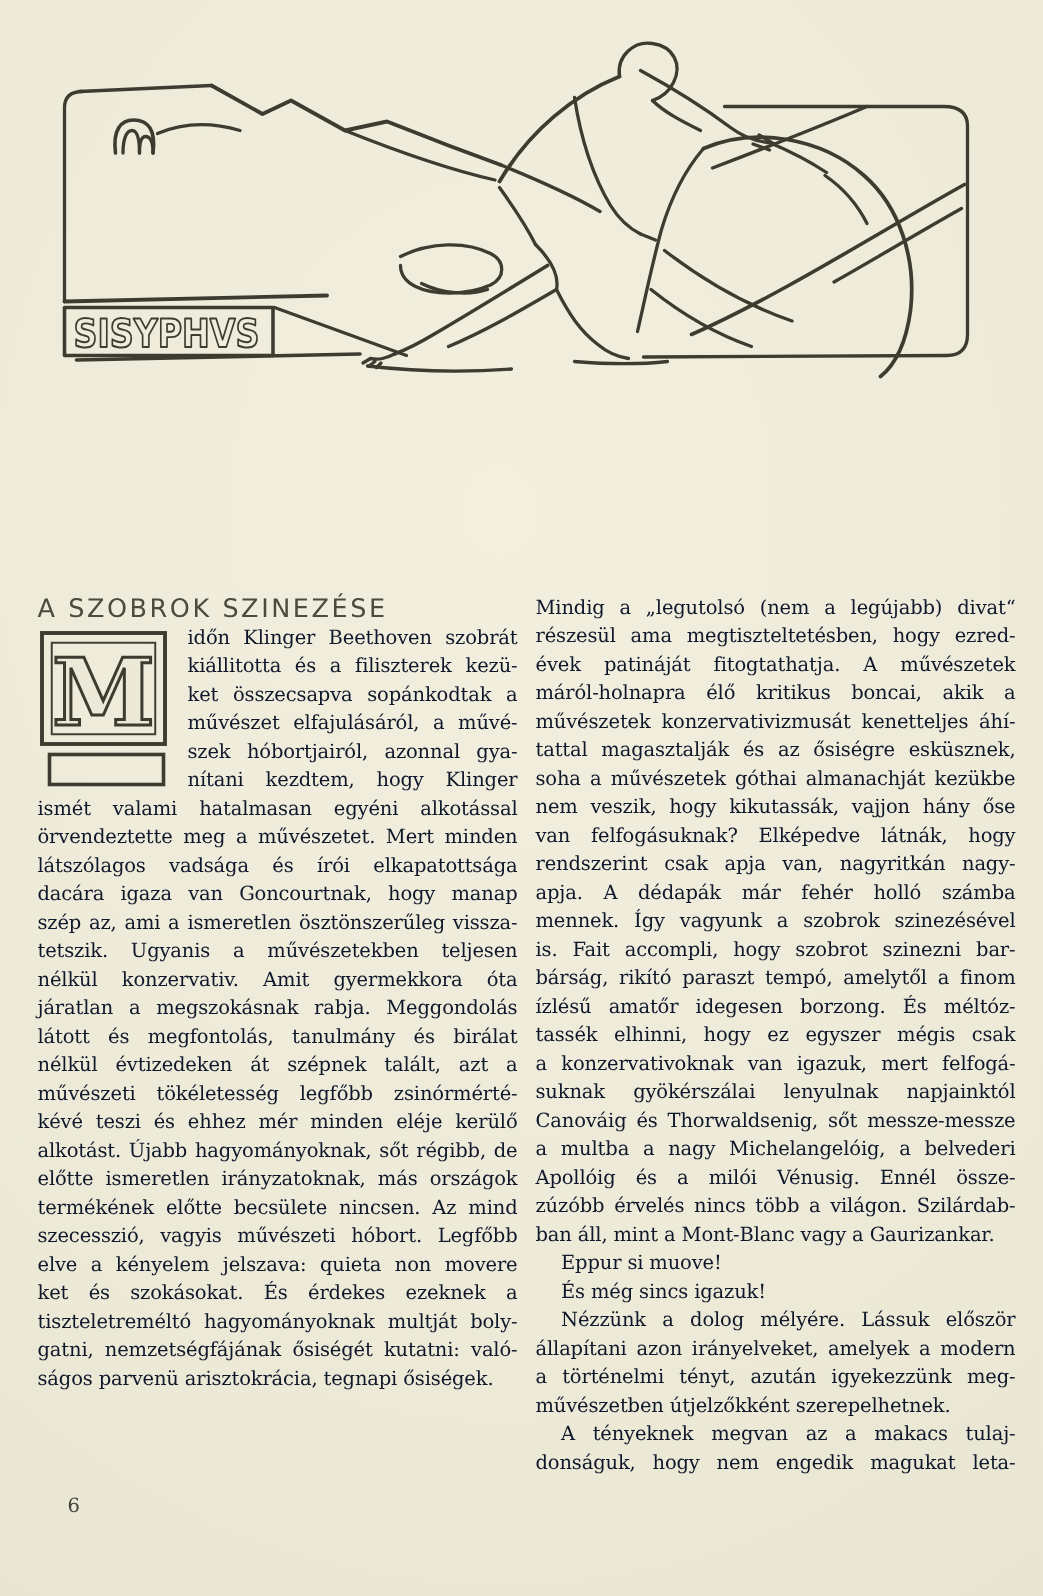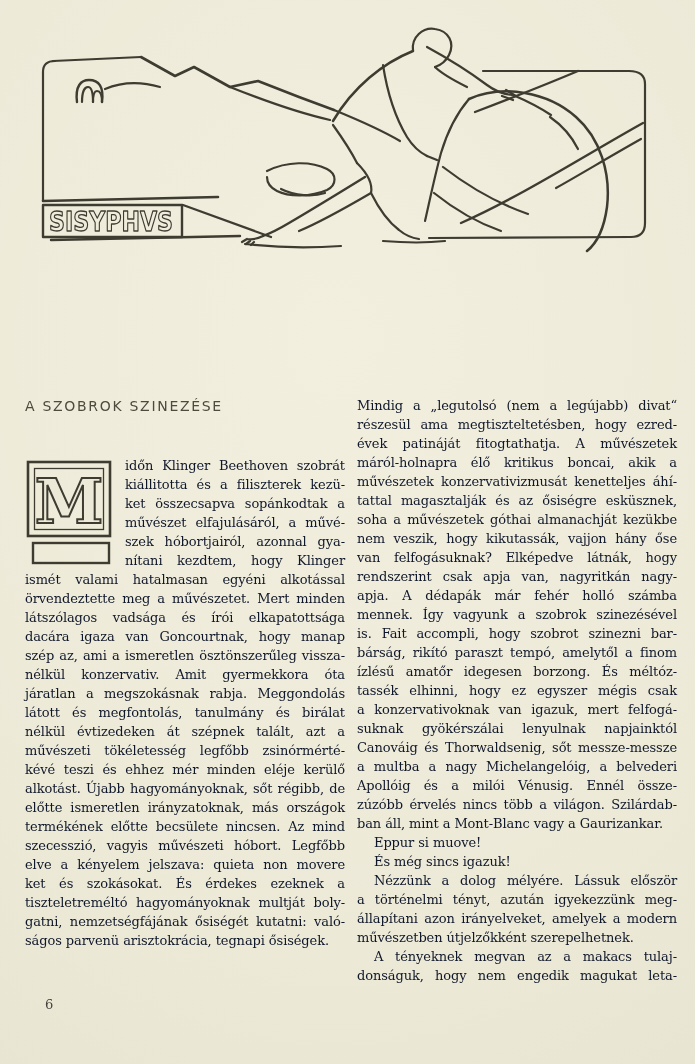"A SZOBROK SZINEZÉSE" .article-title { font-size: 14px -> 17px; margin-bottom: 40px -> none }
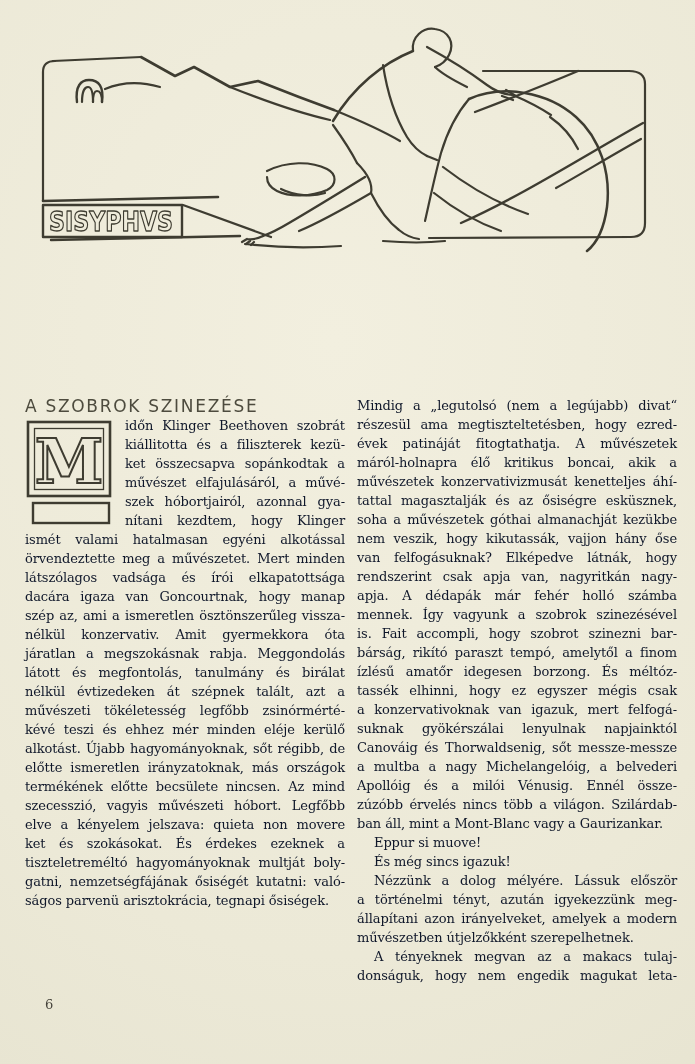"tetszik. Ugyanis a művészetekben" div.line { html: none -> <div>tetszik. Ugyanis a művészetekben teljesen</div> }
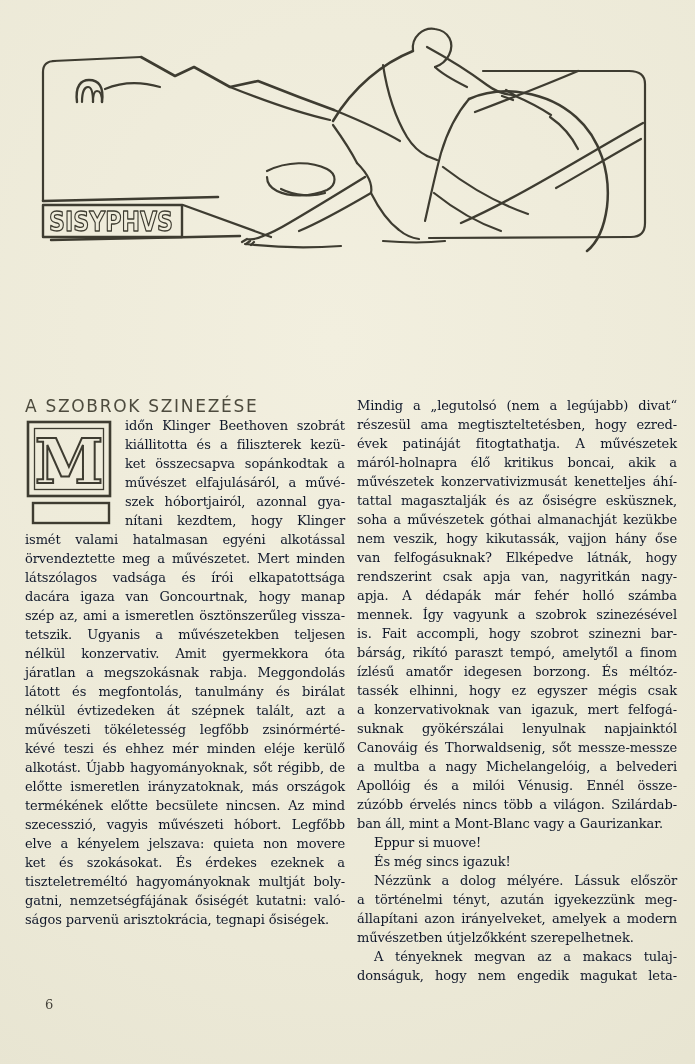"a történelmi tényt, azután igyekezzünk" div.line { order: before "állapítani azon irányelveket, amelyek a" -> after "állapítani azon irányelveket, amelyek a" }
